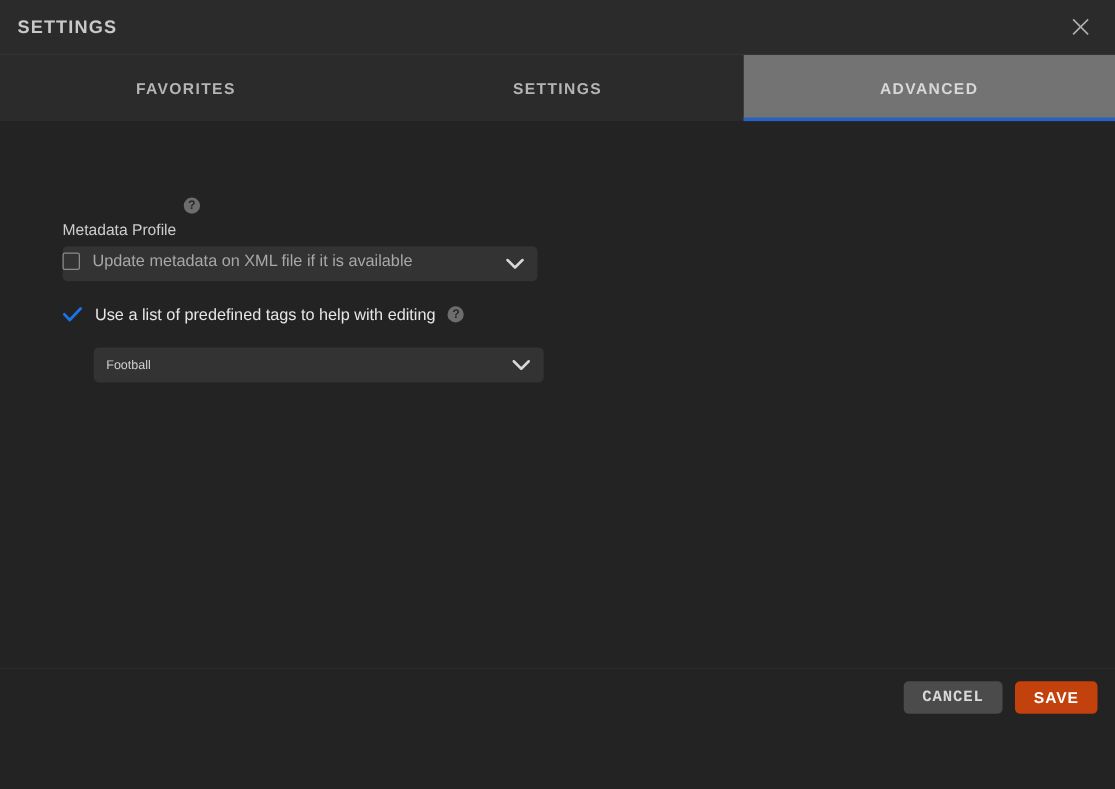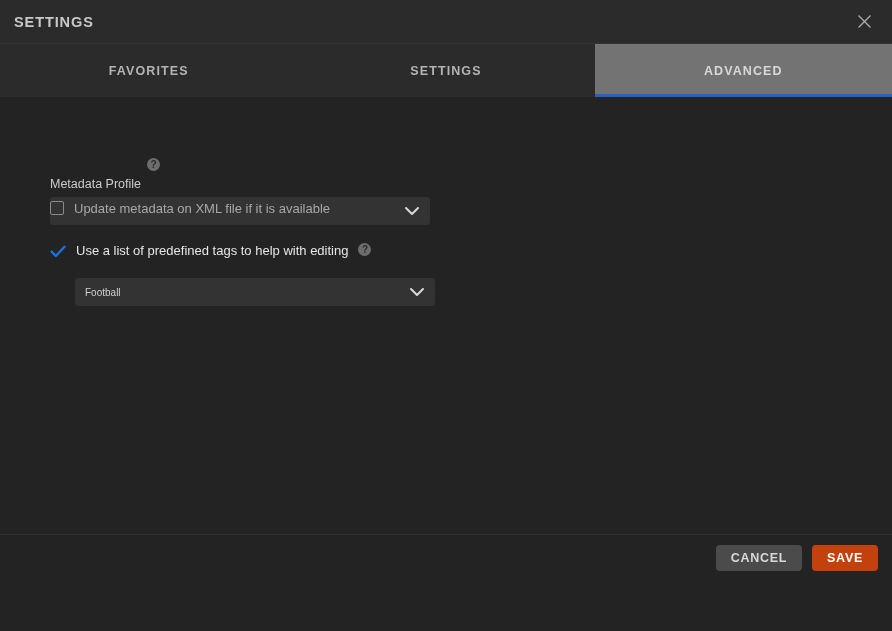"Update metadata on XML file" .check-row { align-items: none -> center }
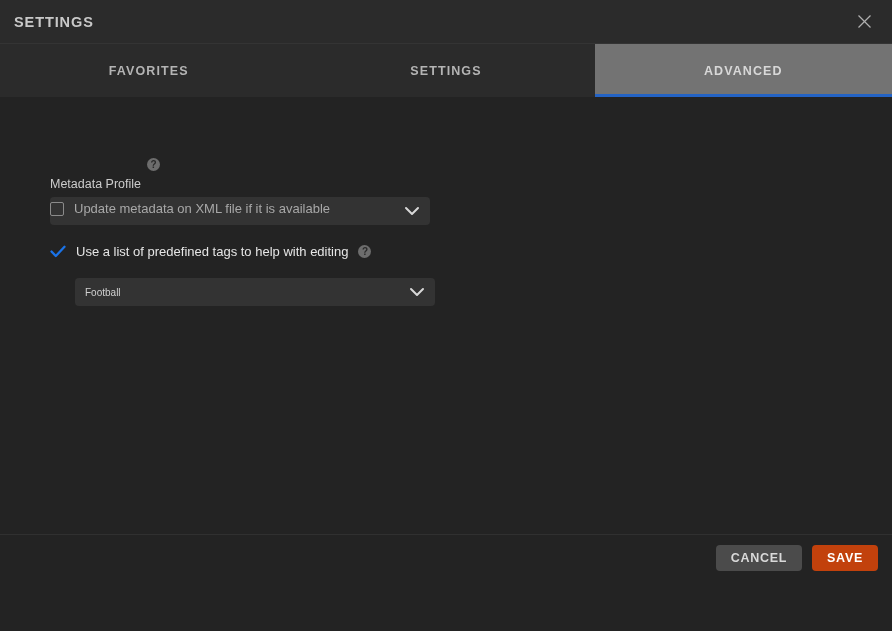"CANCEL" .btn-cancel { font-family: none -> Liberation Mono, monospace }
